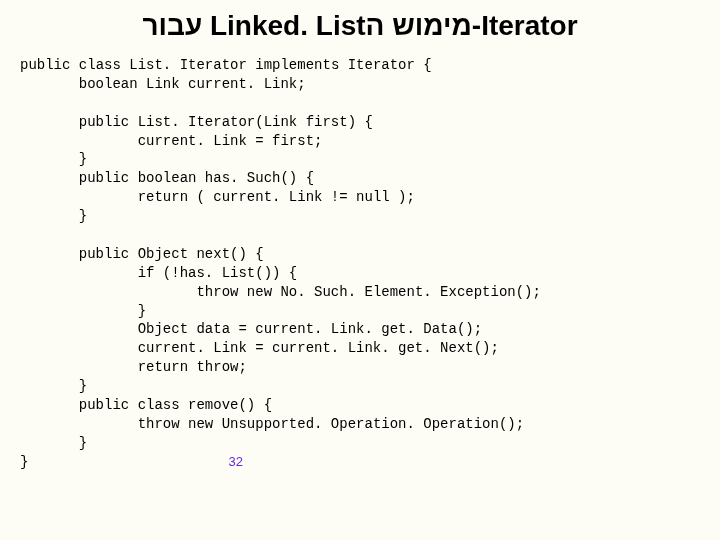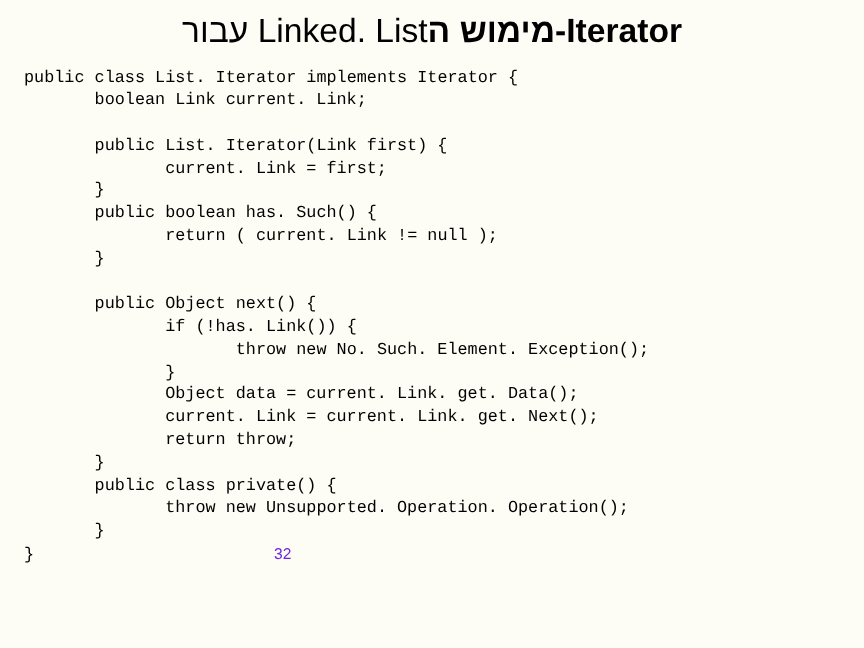"Linked. List עבור" .title .normal { font-weight: normal -> bold }
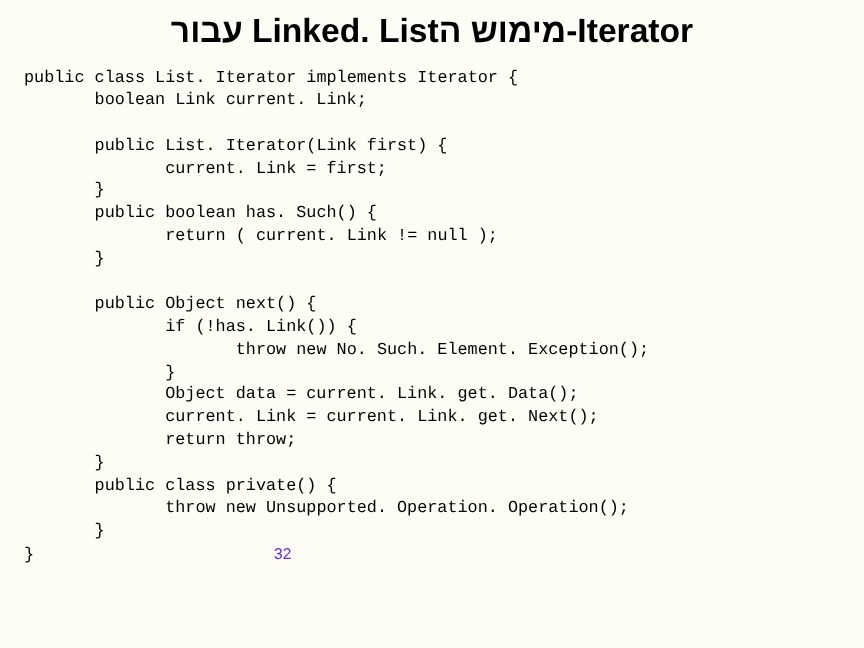"(!has. Link()) {" span { text: Link -> List }
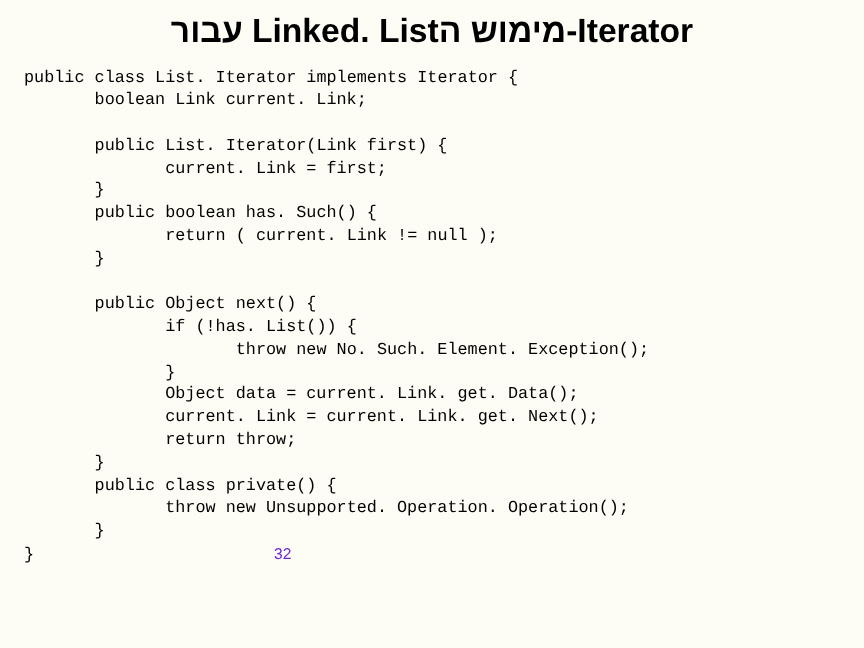"private() {" span { text: private -> remove }
